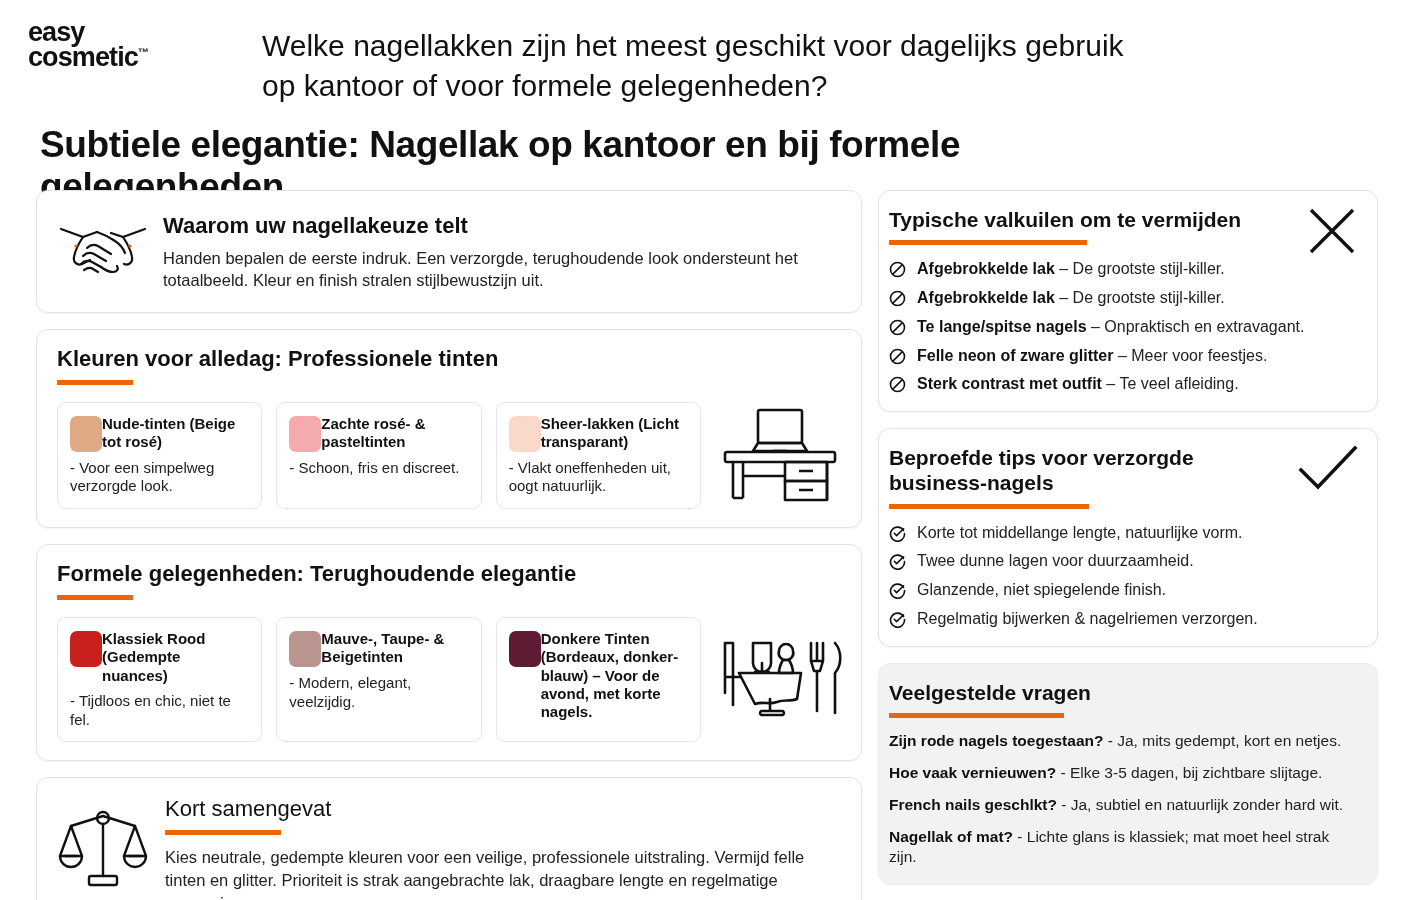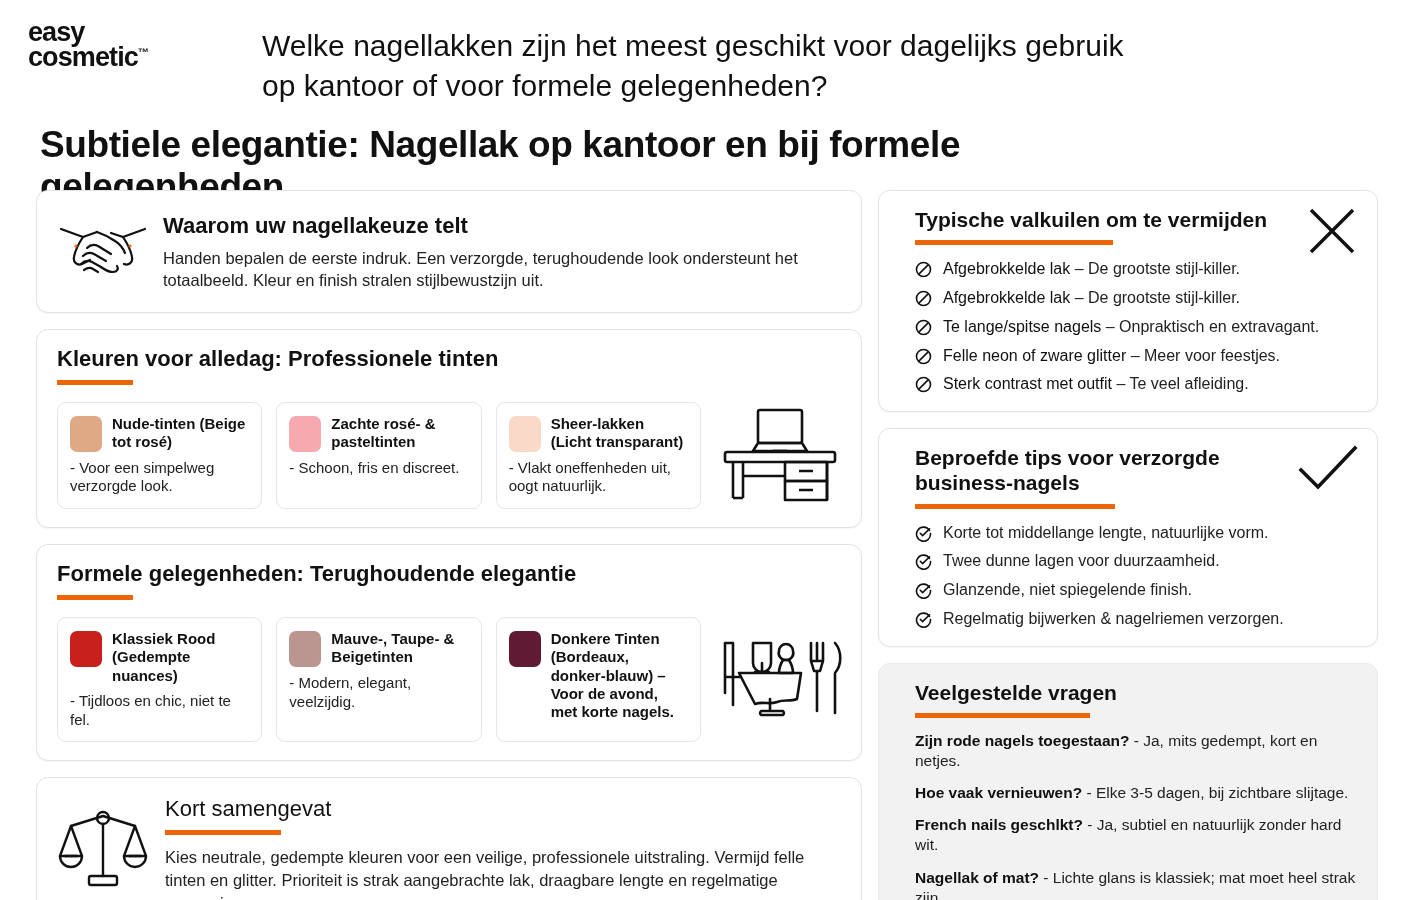"Typische valkuilen om te vermijden" .rcard { padding: 16px 18px 16px 36px -> 16px 18px 16px 10px }
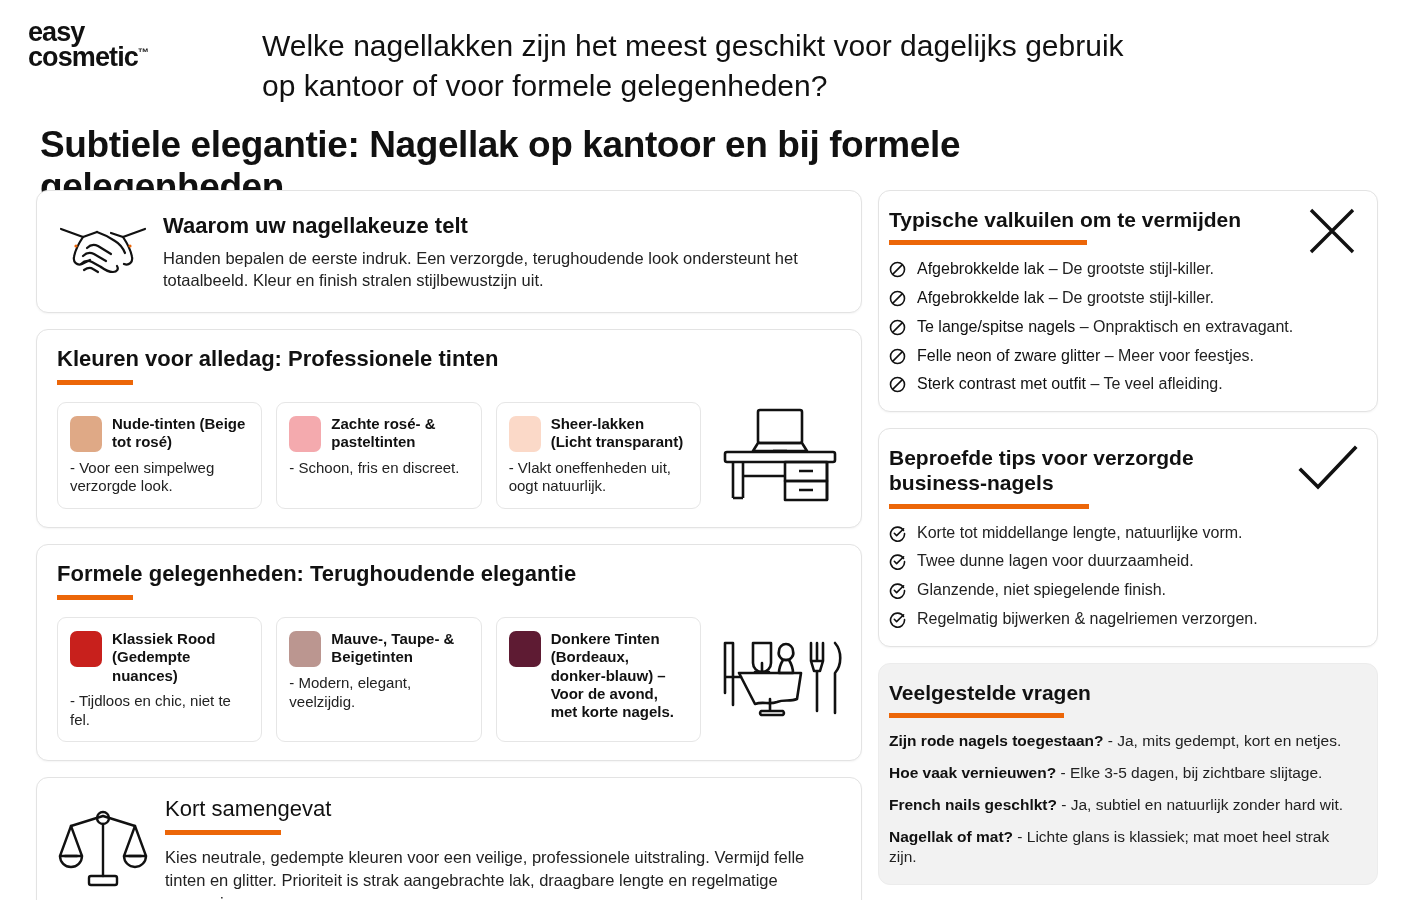"Afgebrokkelde lak" .li-strong { font-weight: normal -> bold }
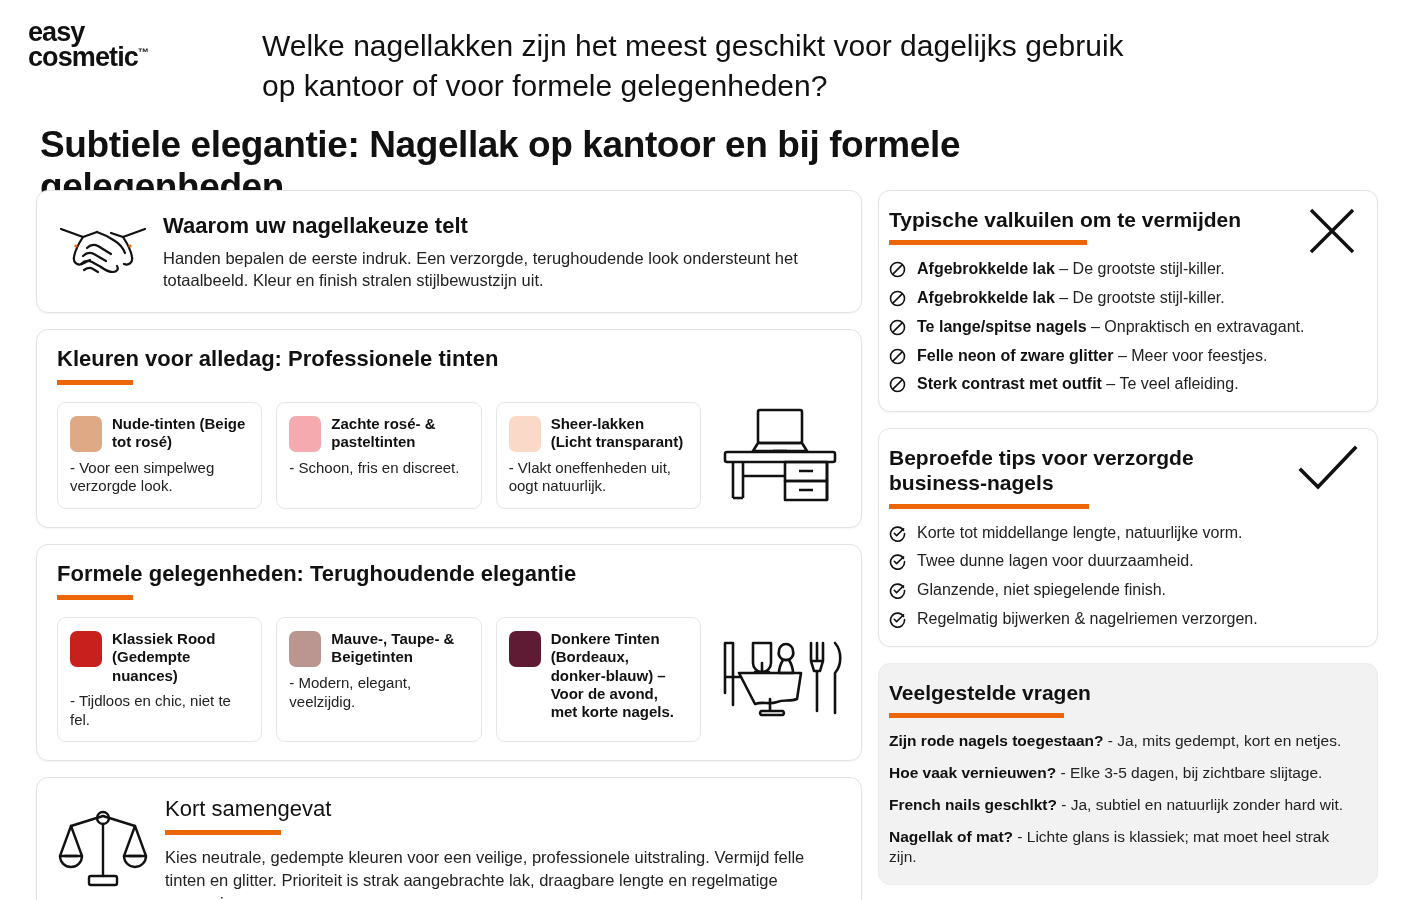"Nude-tinten (Beige tot rosé)" .swatch-top { gap: 10px -> none }
